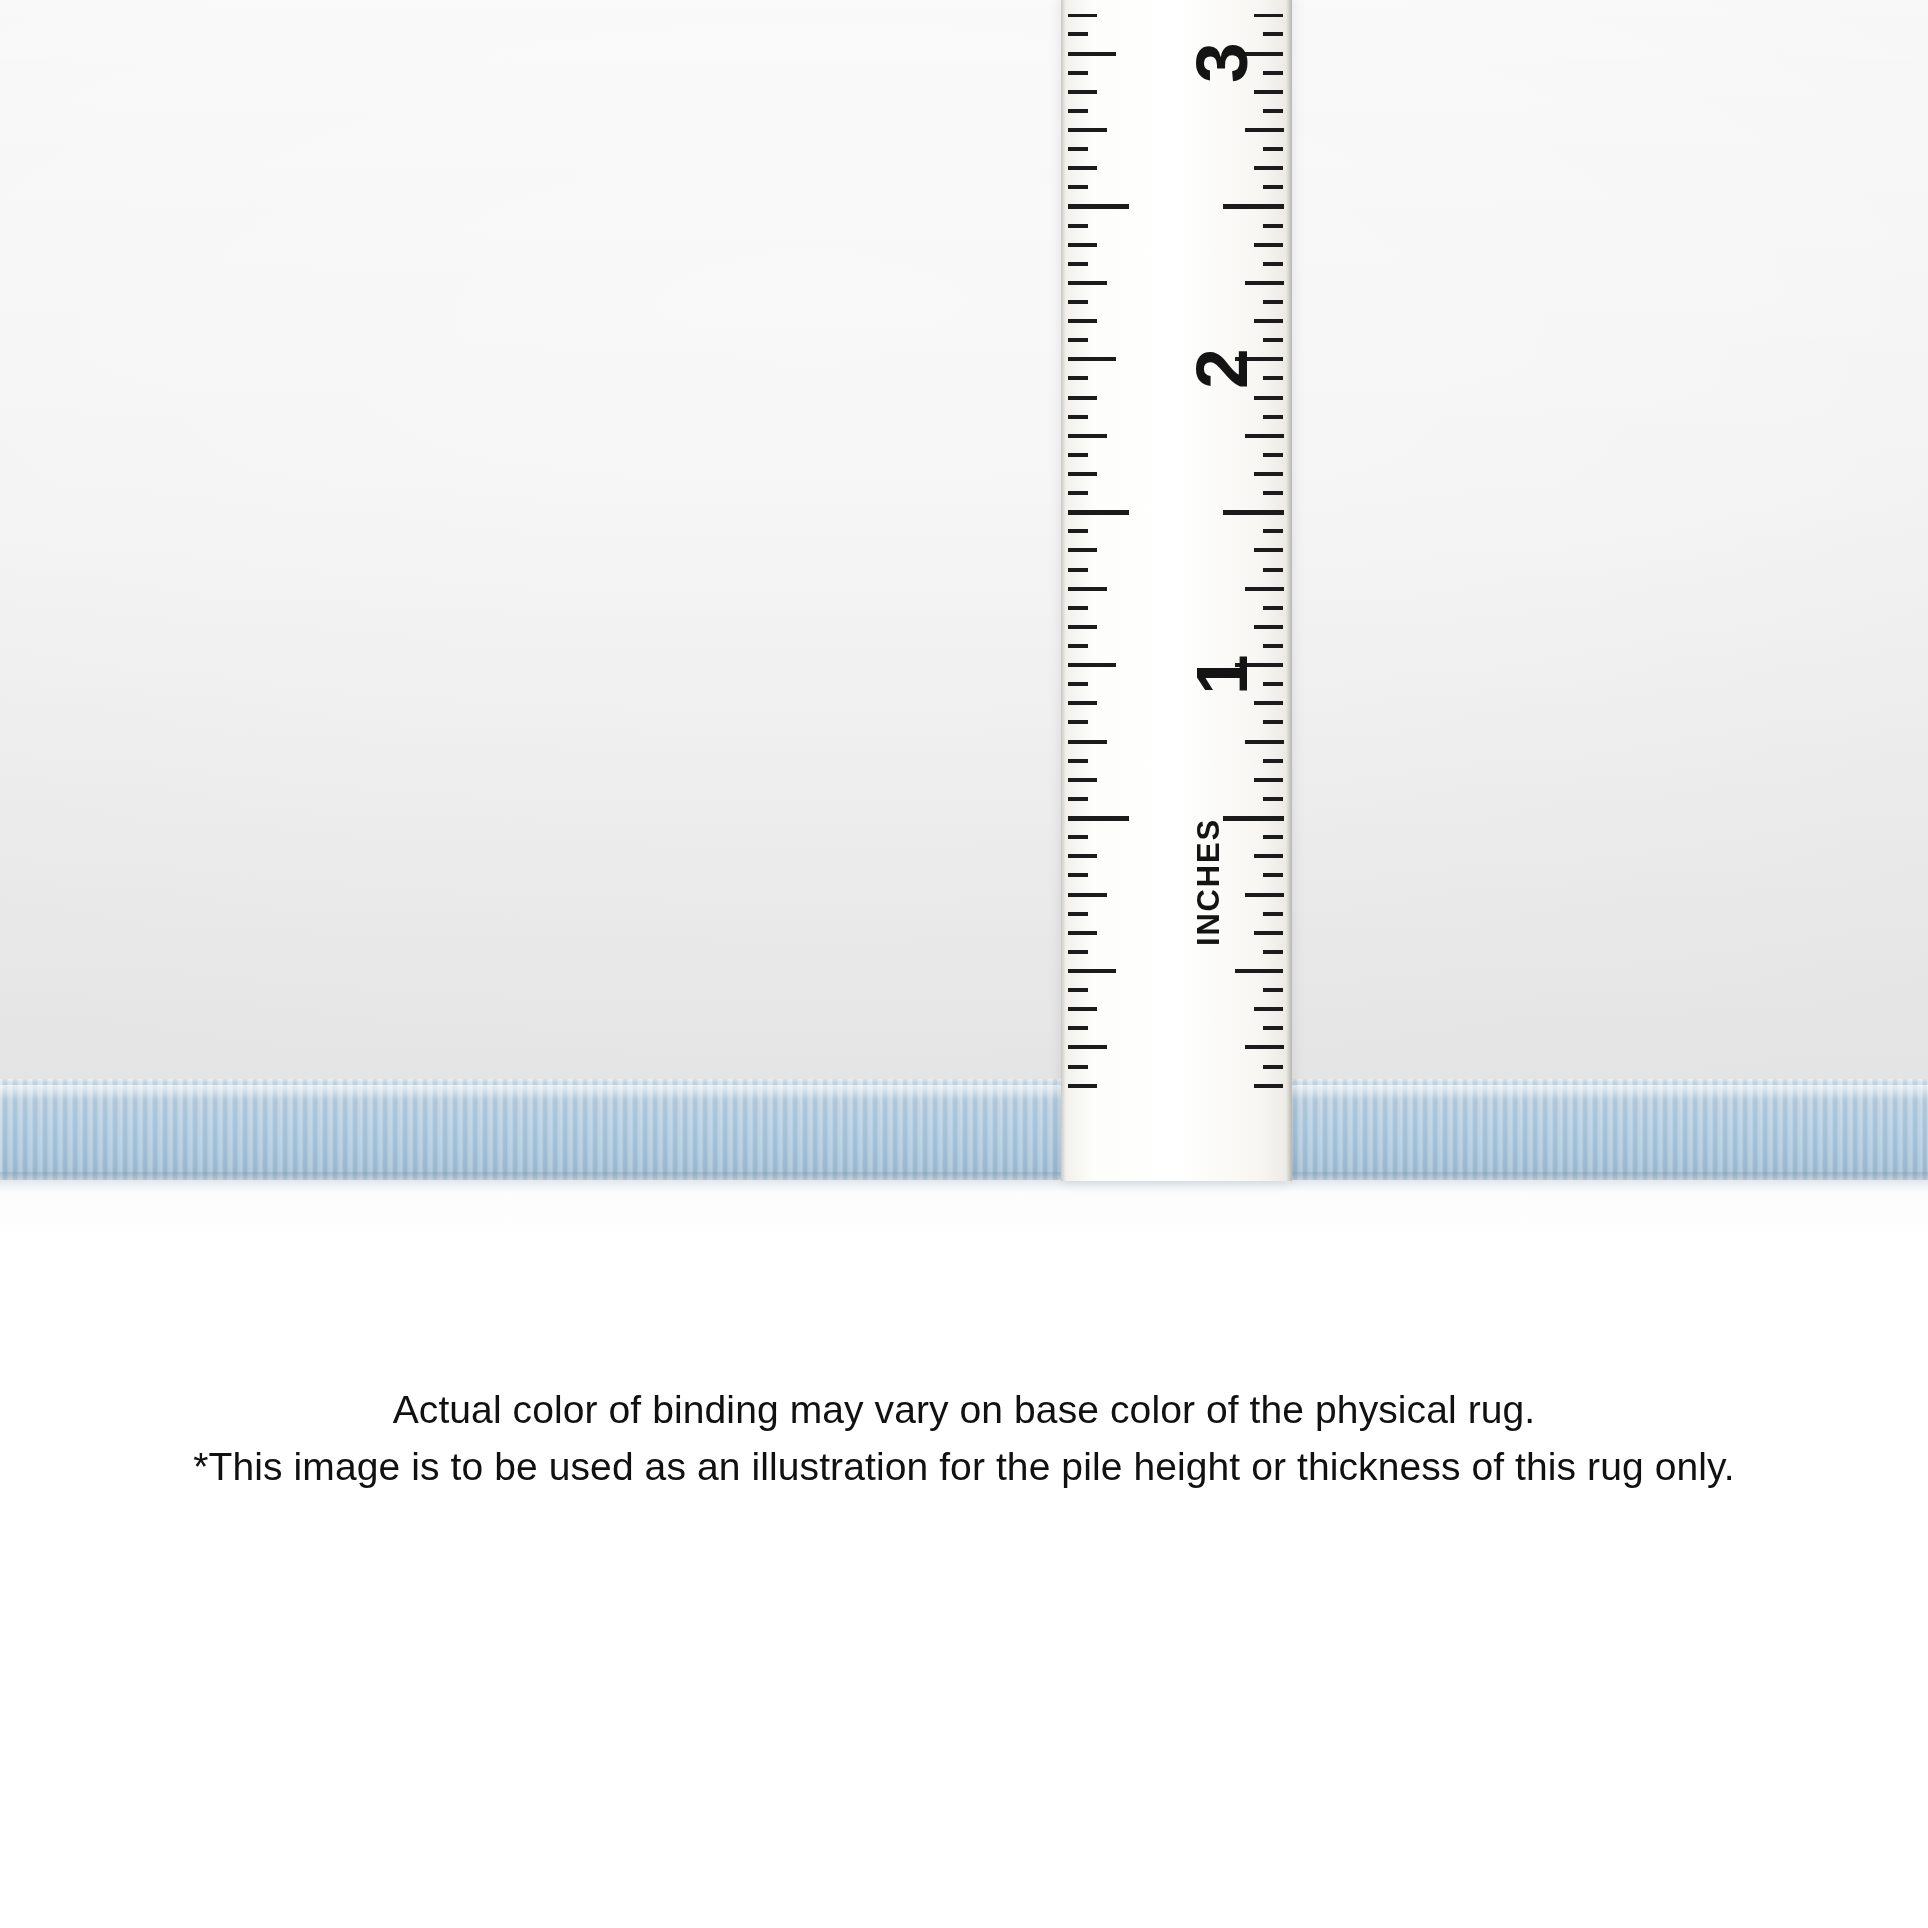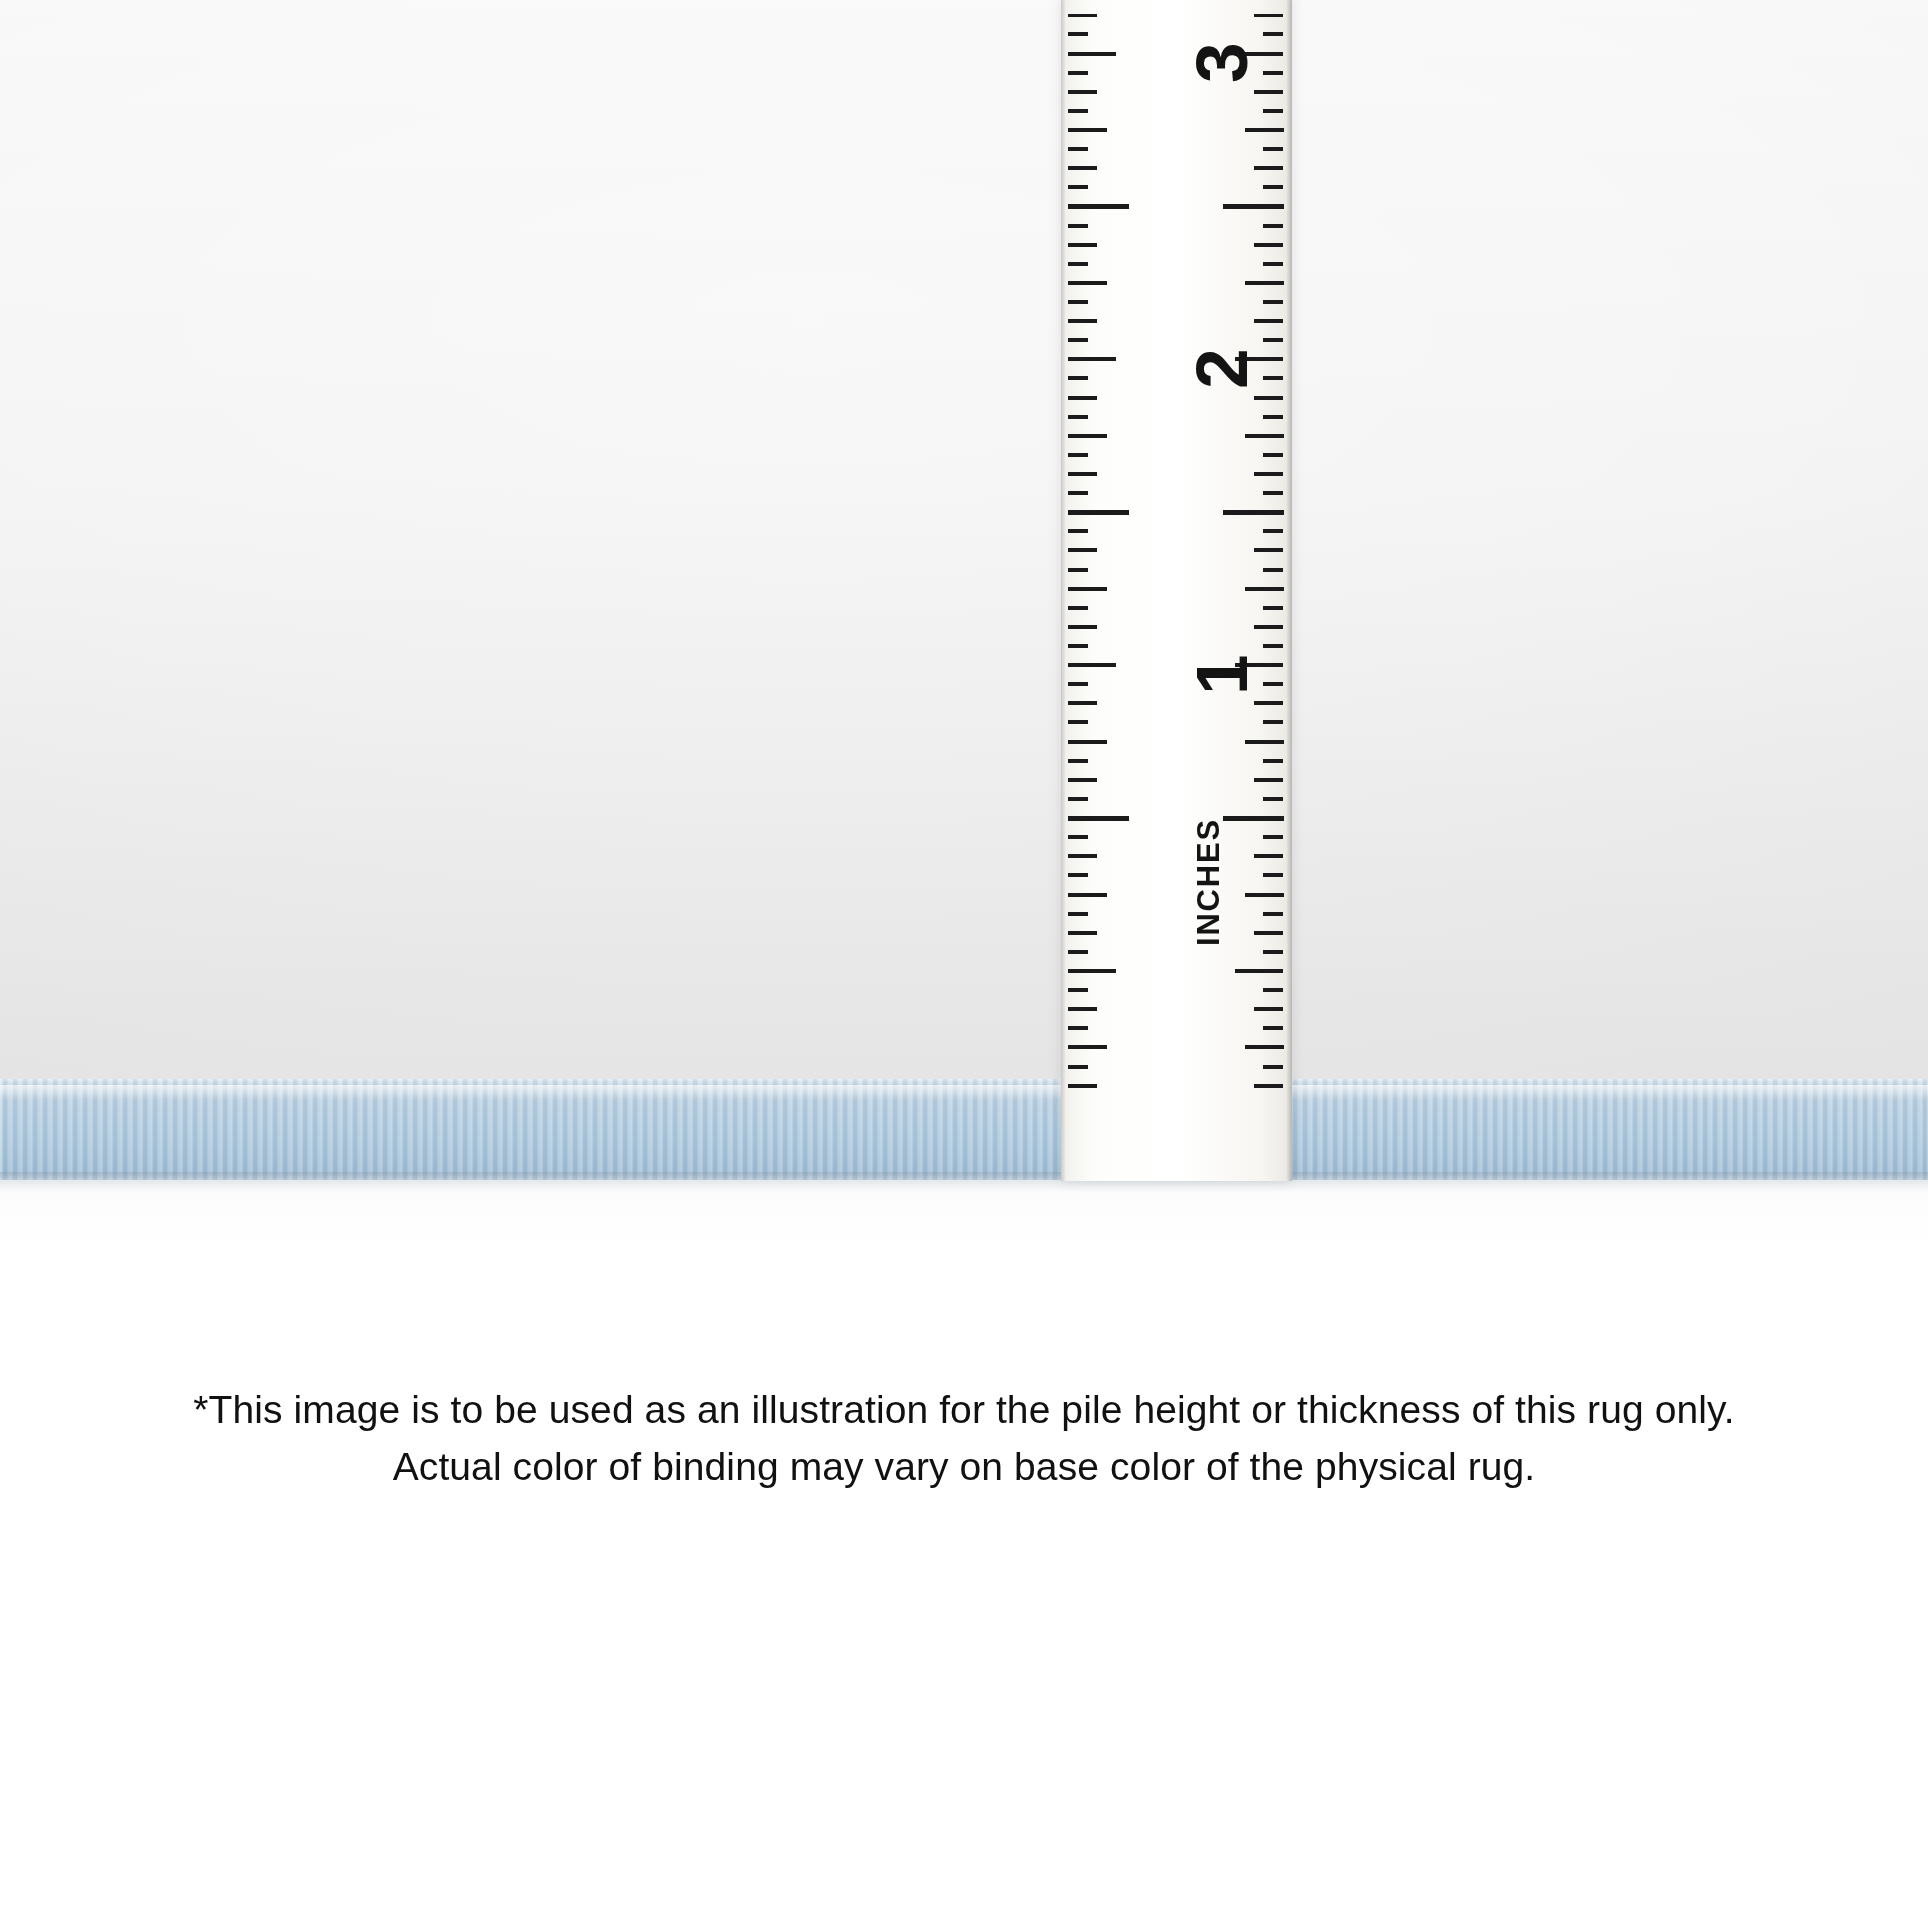"*This image is to be" span.line { order: before "Actual color of binding may" -> after "Actual color of binding may" }
